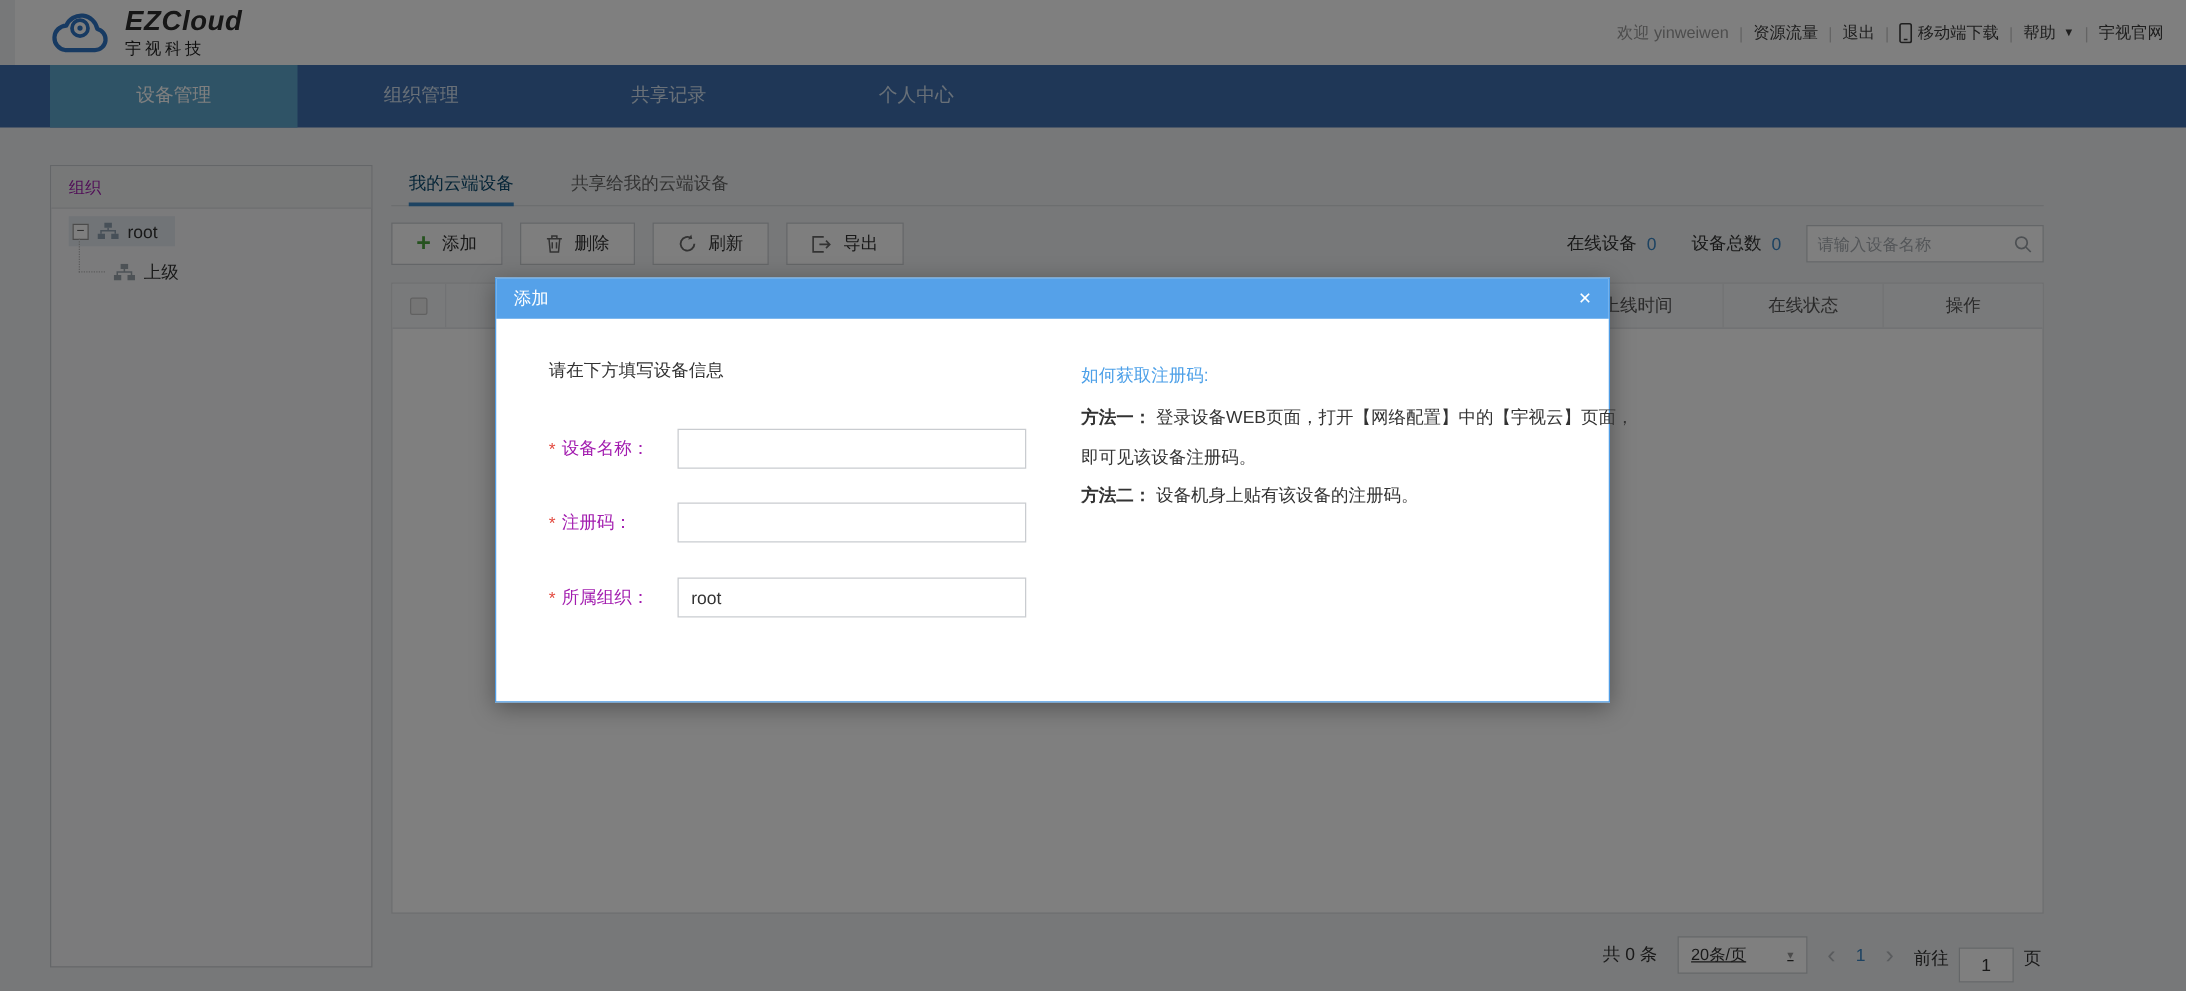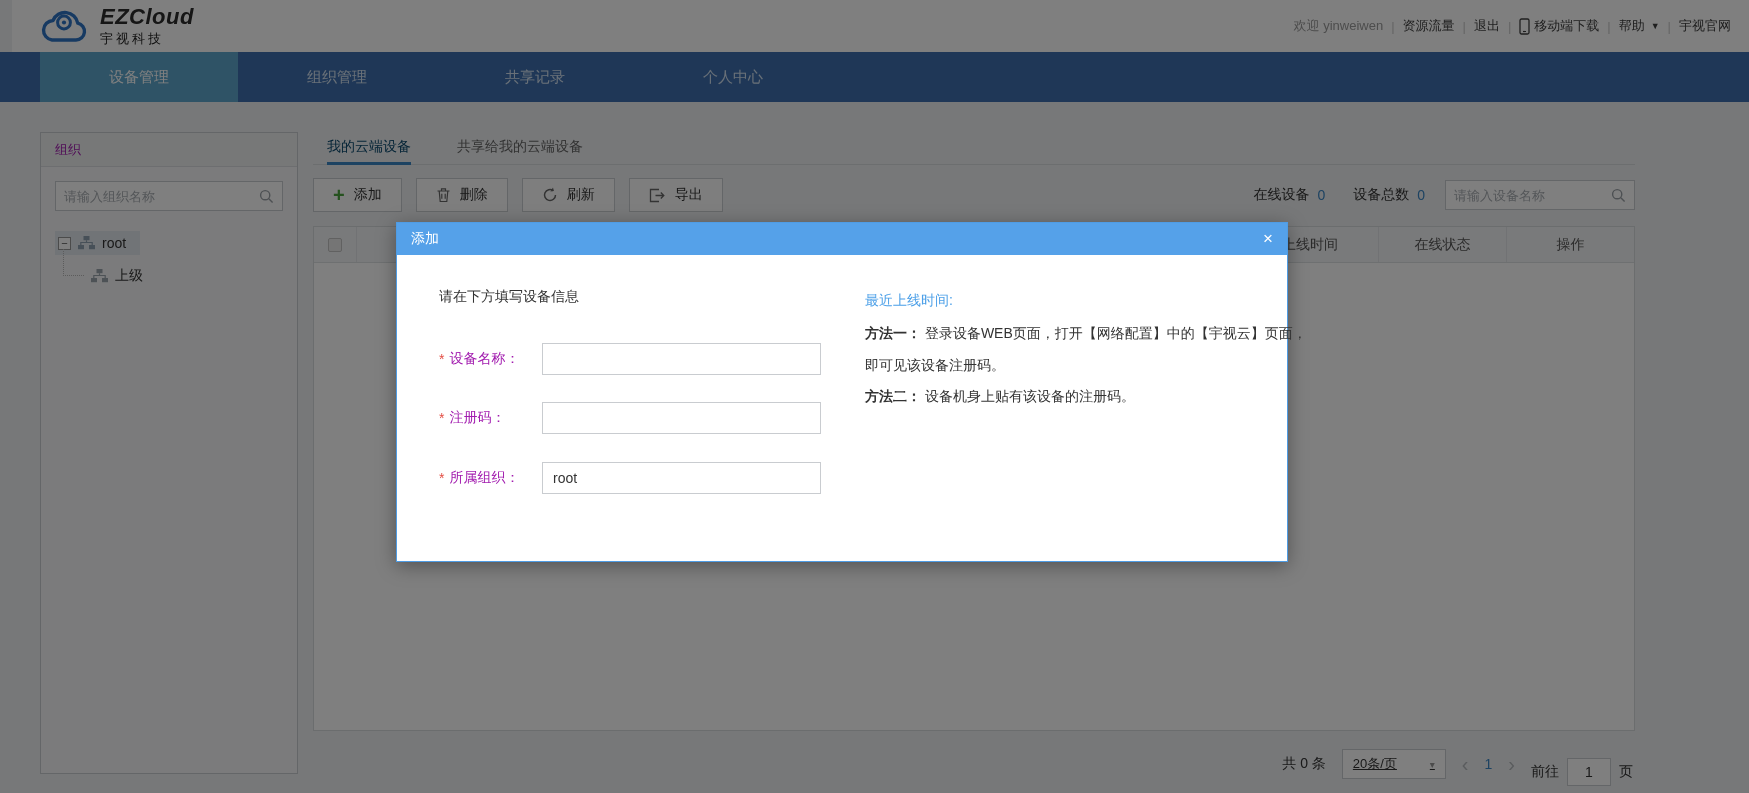"请输入组织名称" div.sidebar-search { html: <div> <input> <span> <svg> <circle></circle> <line></line> </svg> </span> </div> -> none }
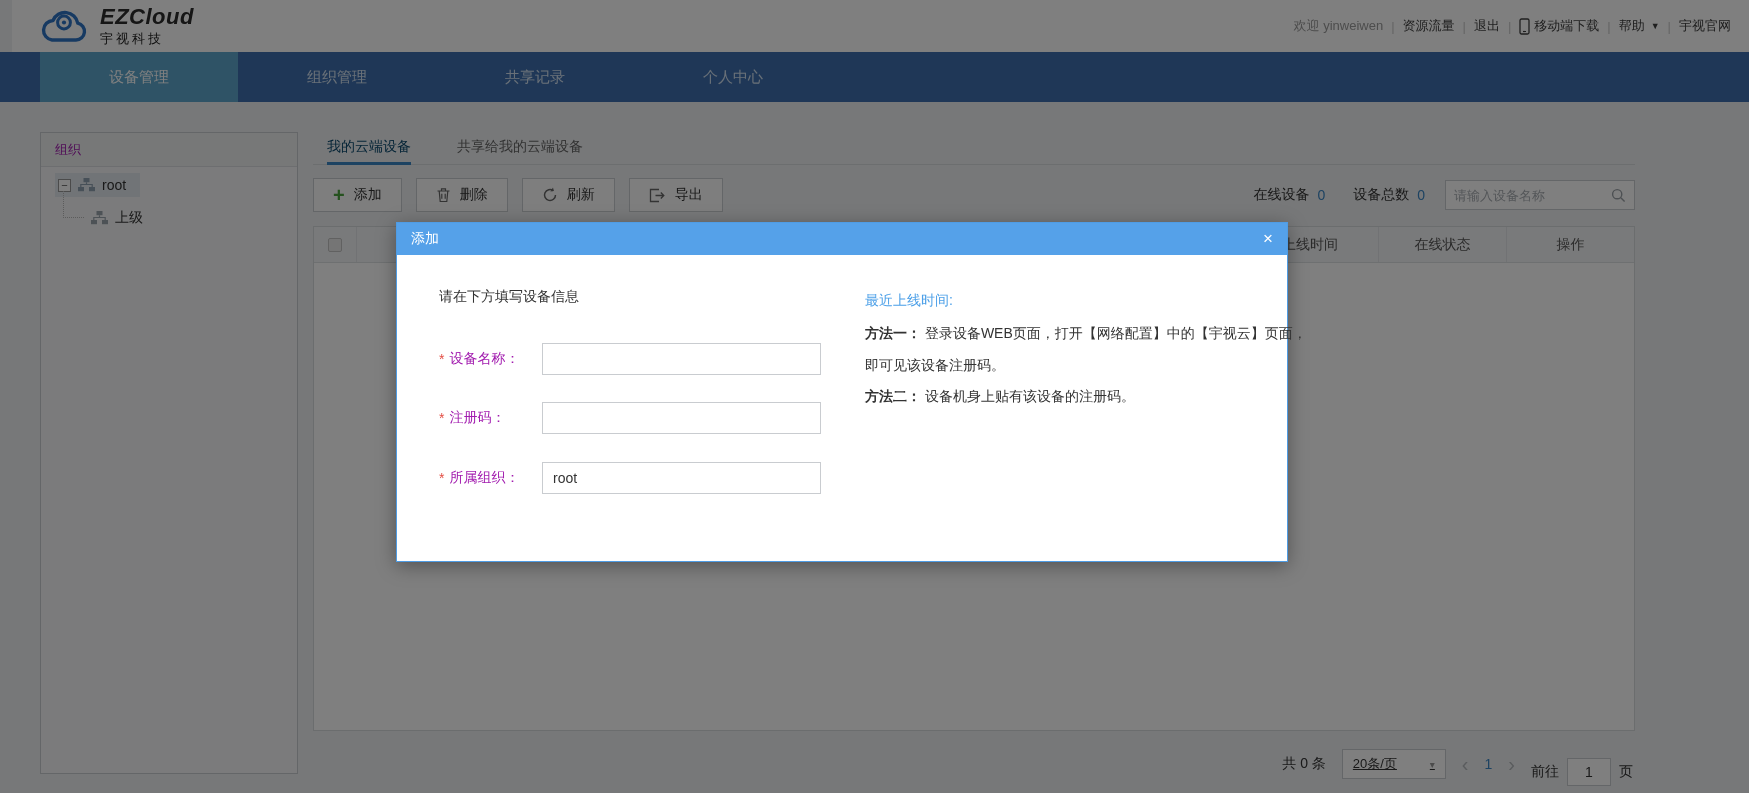"最近上线时间:" div.help-title { text: 最近上线时间 -> 如何获取注册码 }
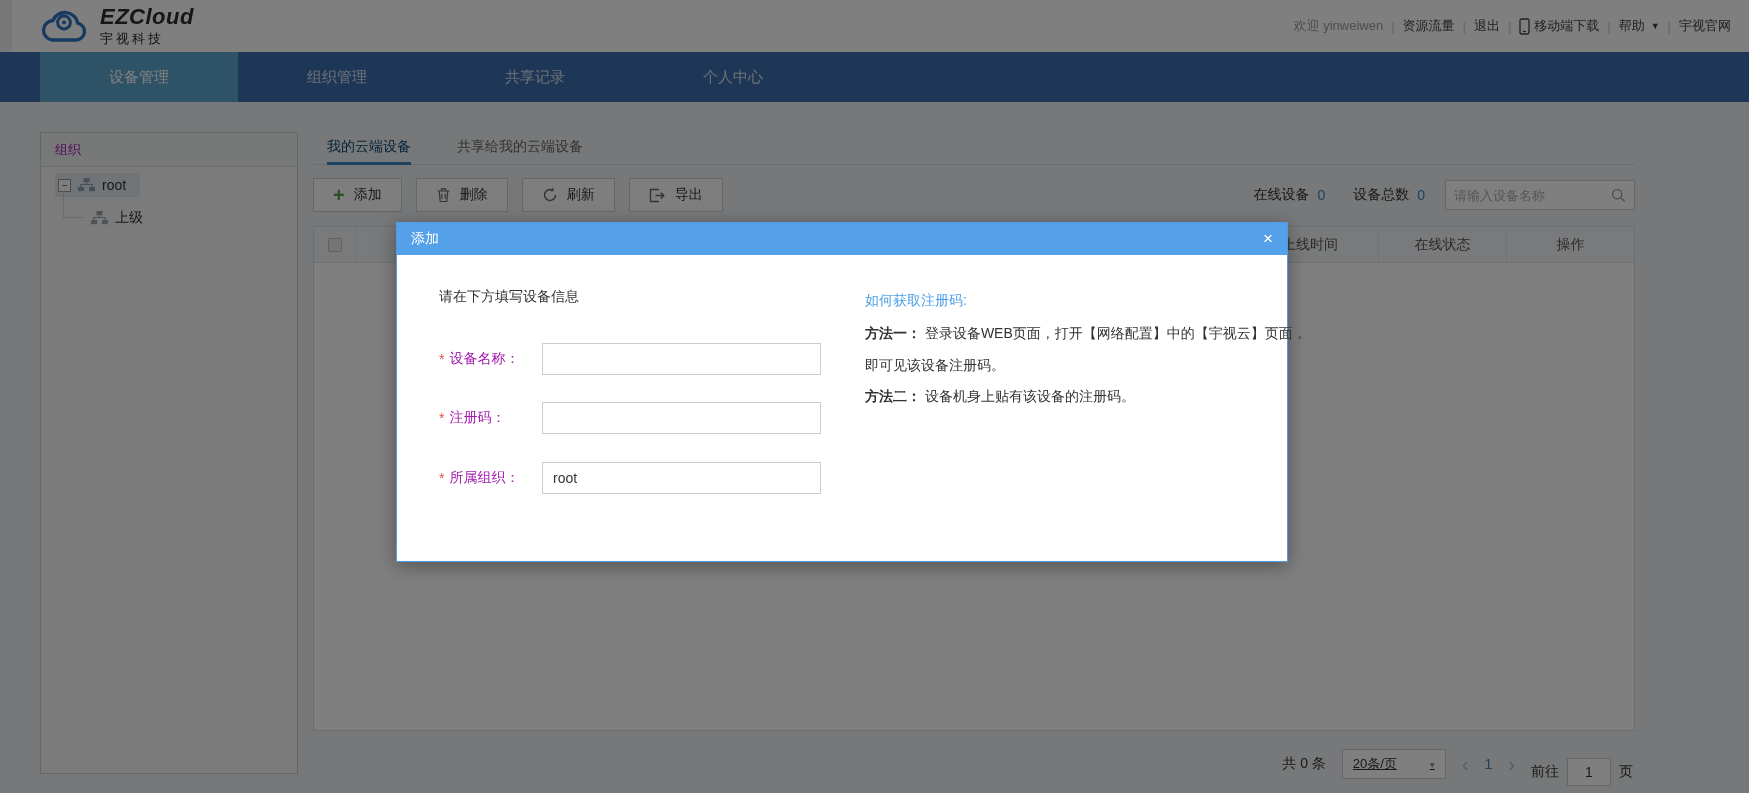"前往" .goto-wrap { align-items: center -> flex-start }
